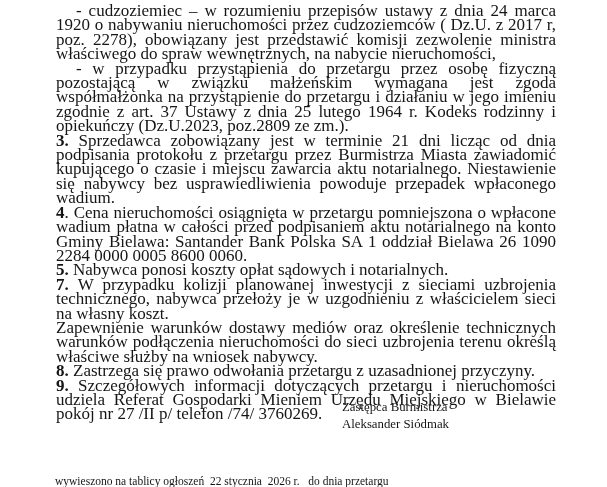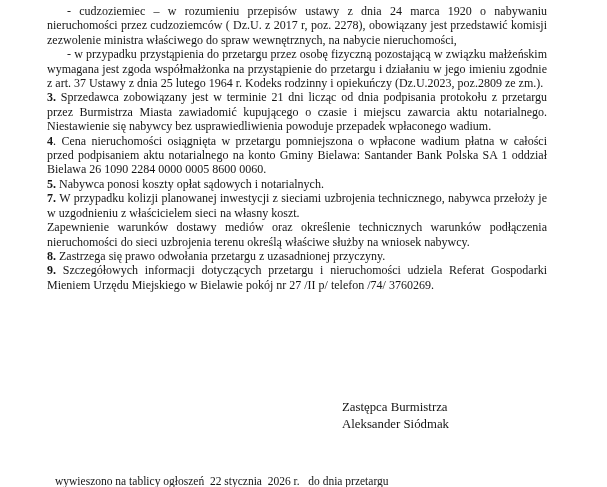"- cudzoziemiec – w rozumieniu" .body-text { font-size: 12px -> 17px; left: 47px -> 56px }
